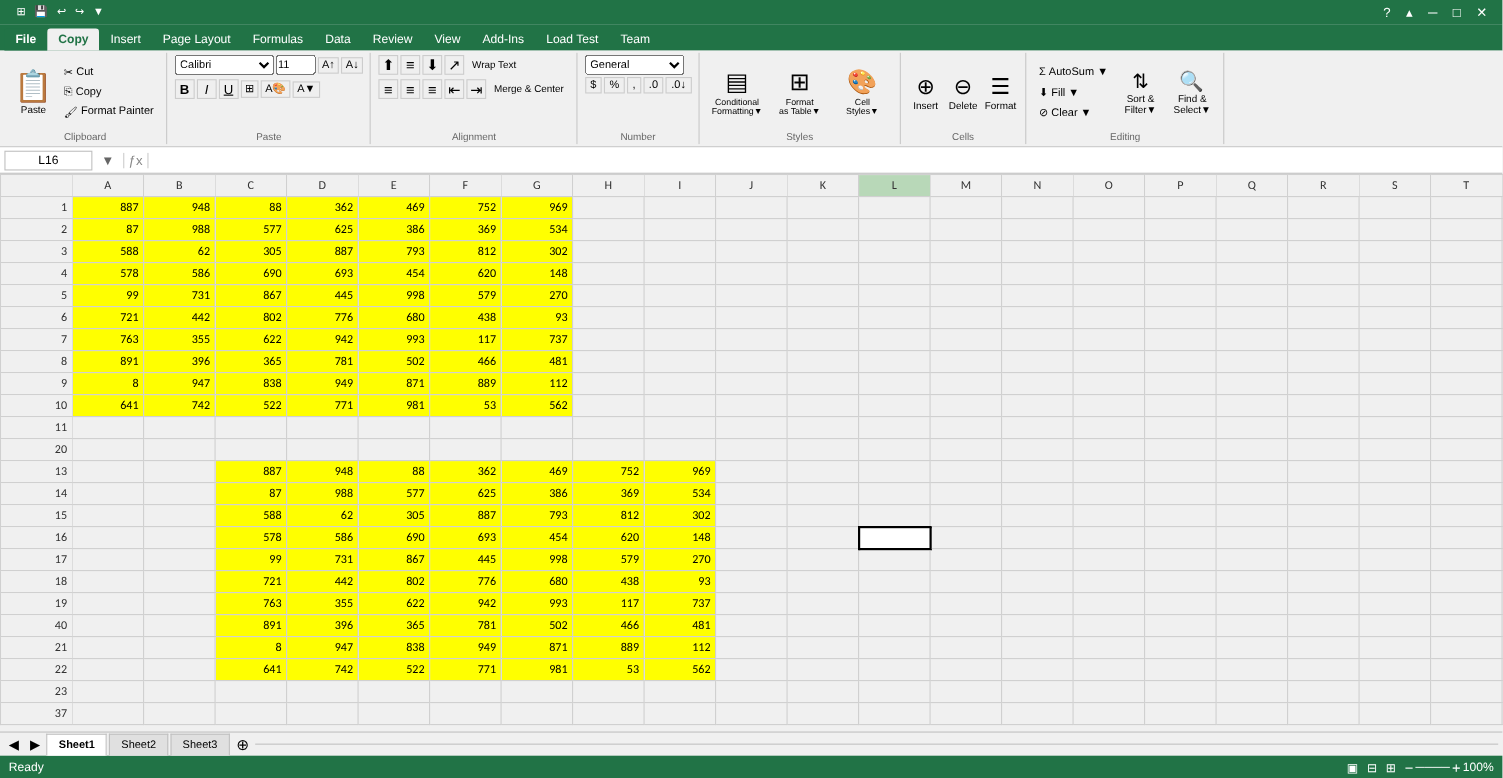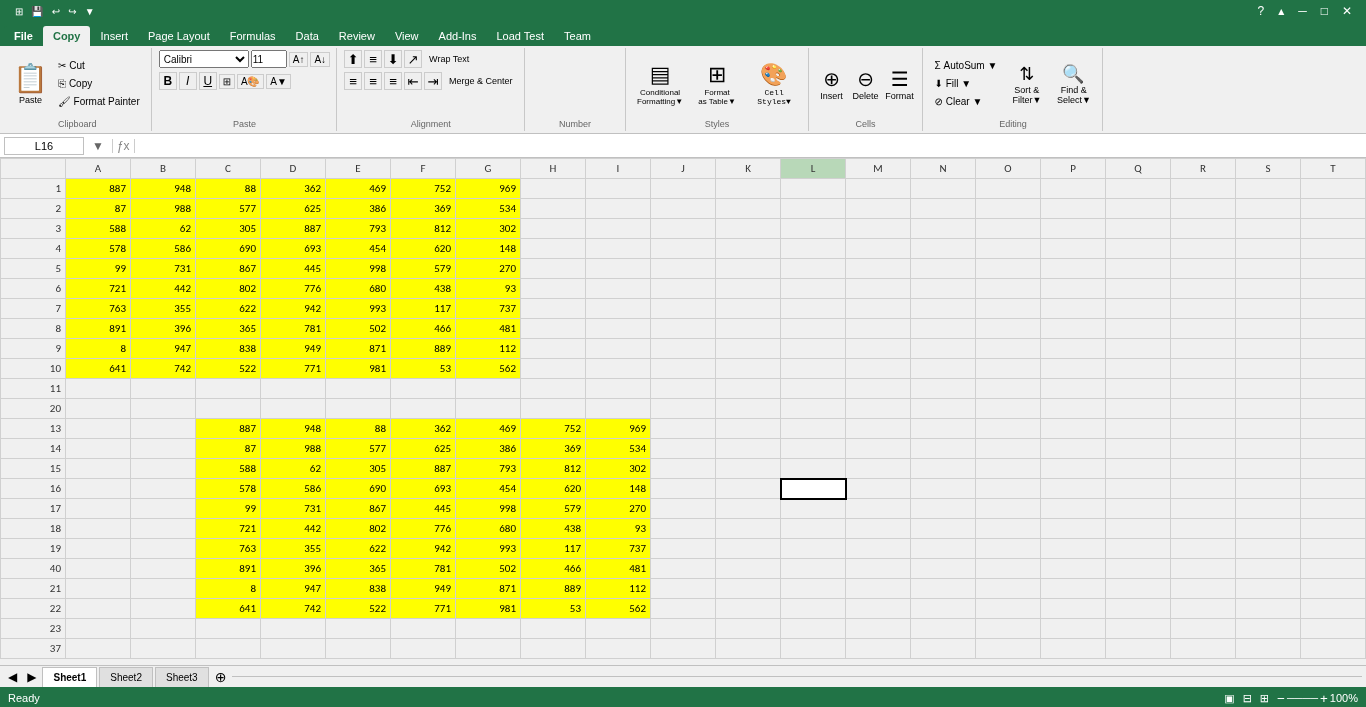"General" div.ribbon-group-content { html: none -> <div> <select> <option>General</option> </select> <div> <button>$</button> <button>%</button> <button>,</button> <button>.0</button> <button>.0↓</button> </div> </div> }
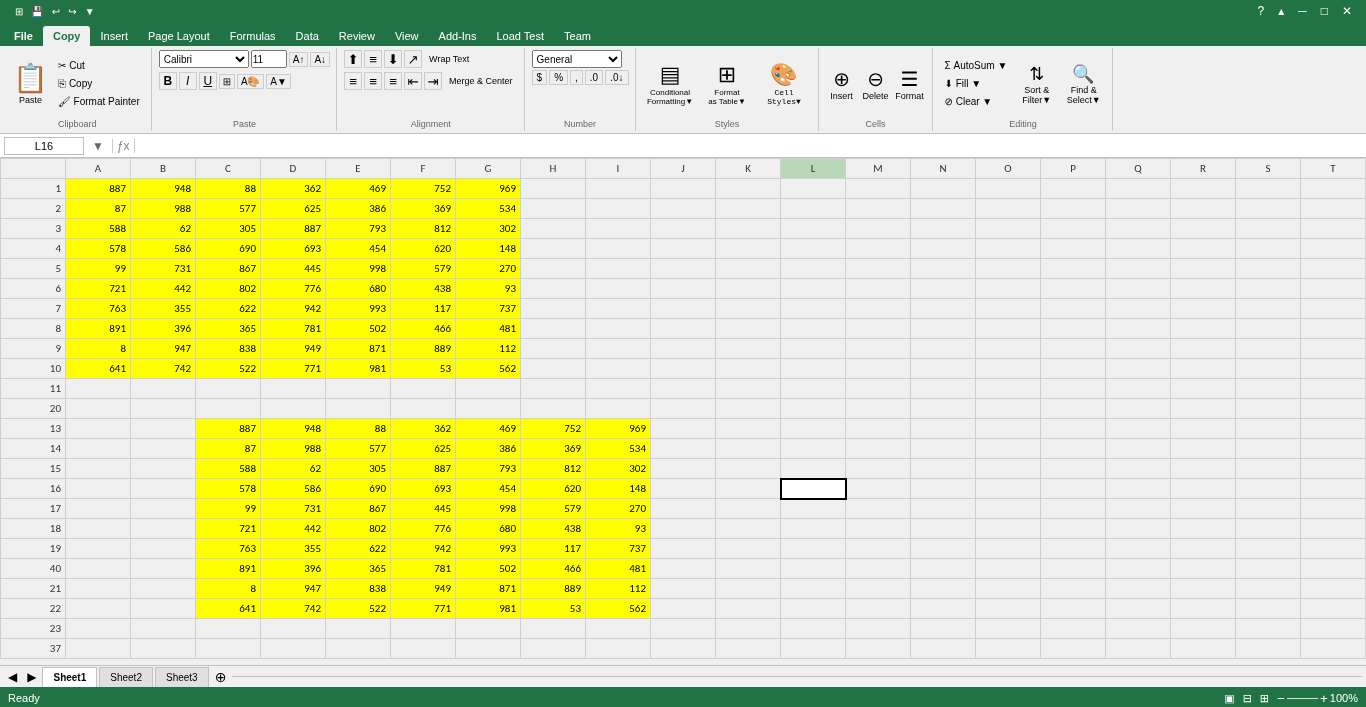"Cell" span { font-family: Liberation Mono, monospace -> none }
